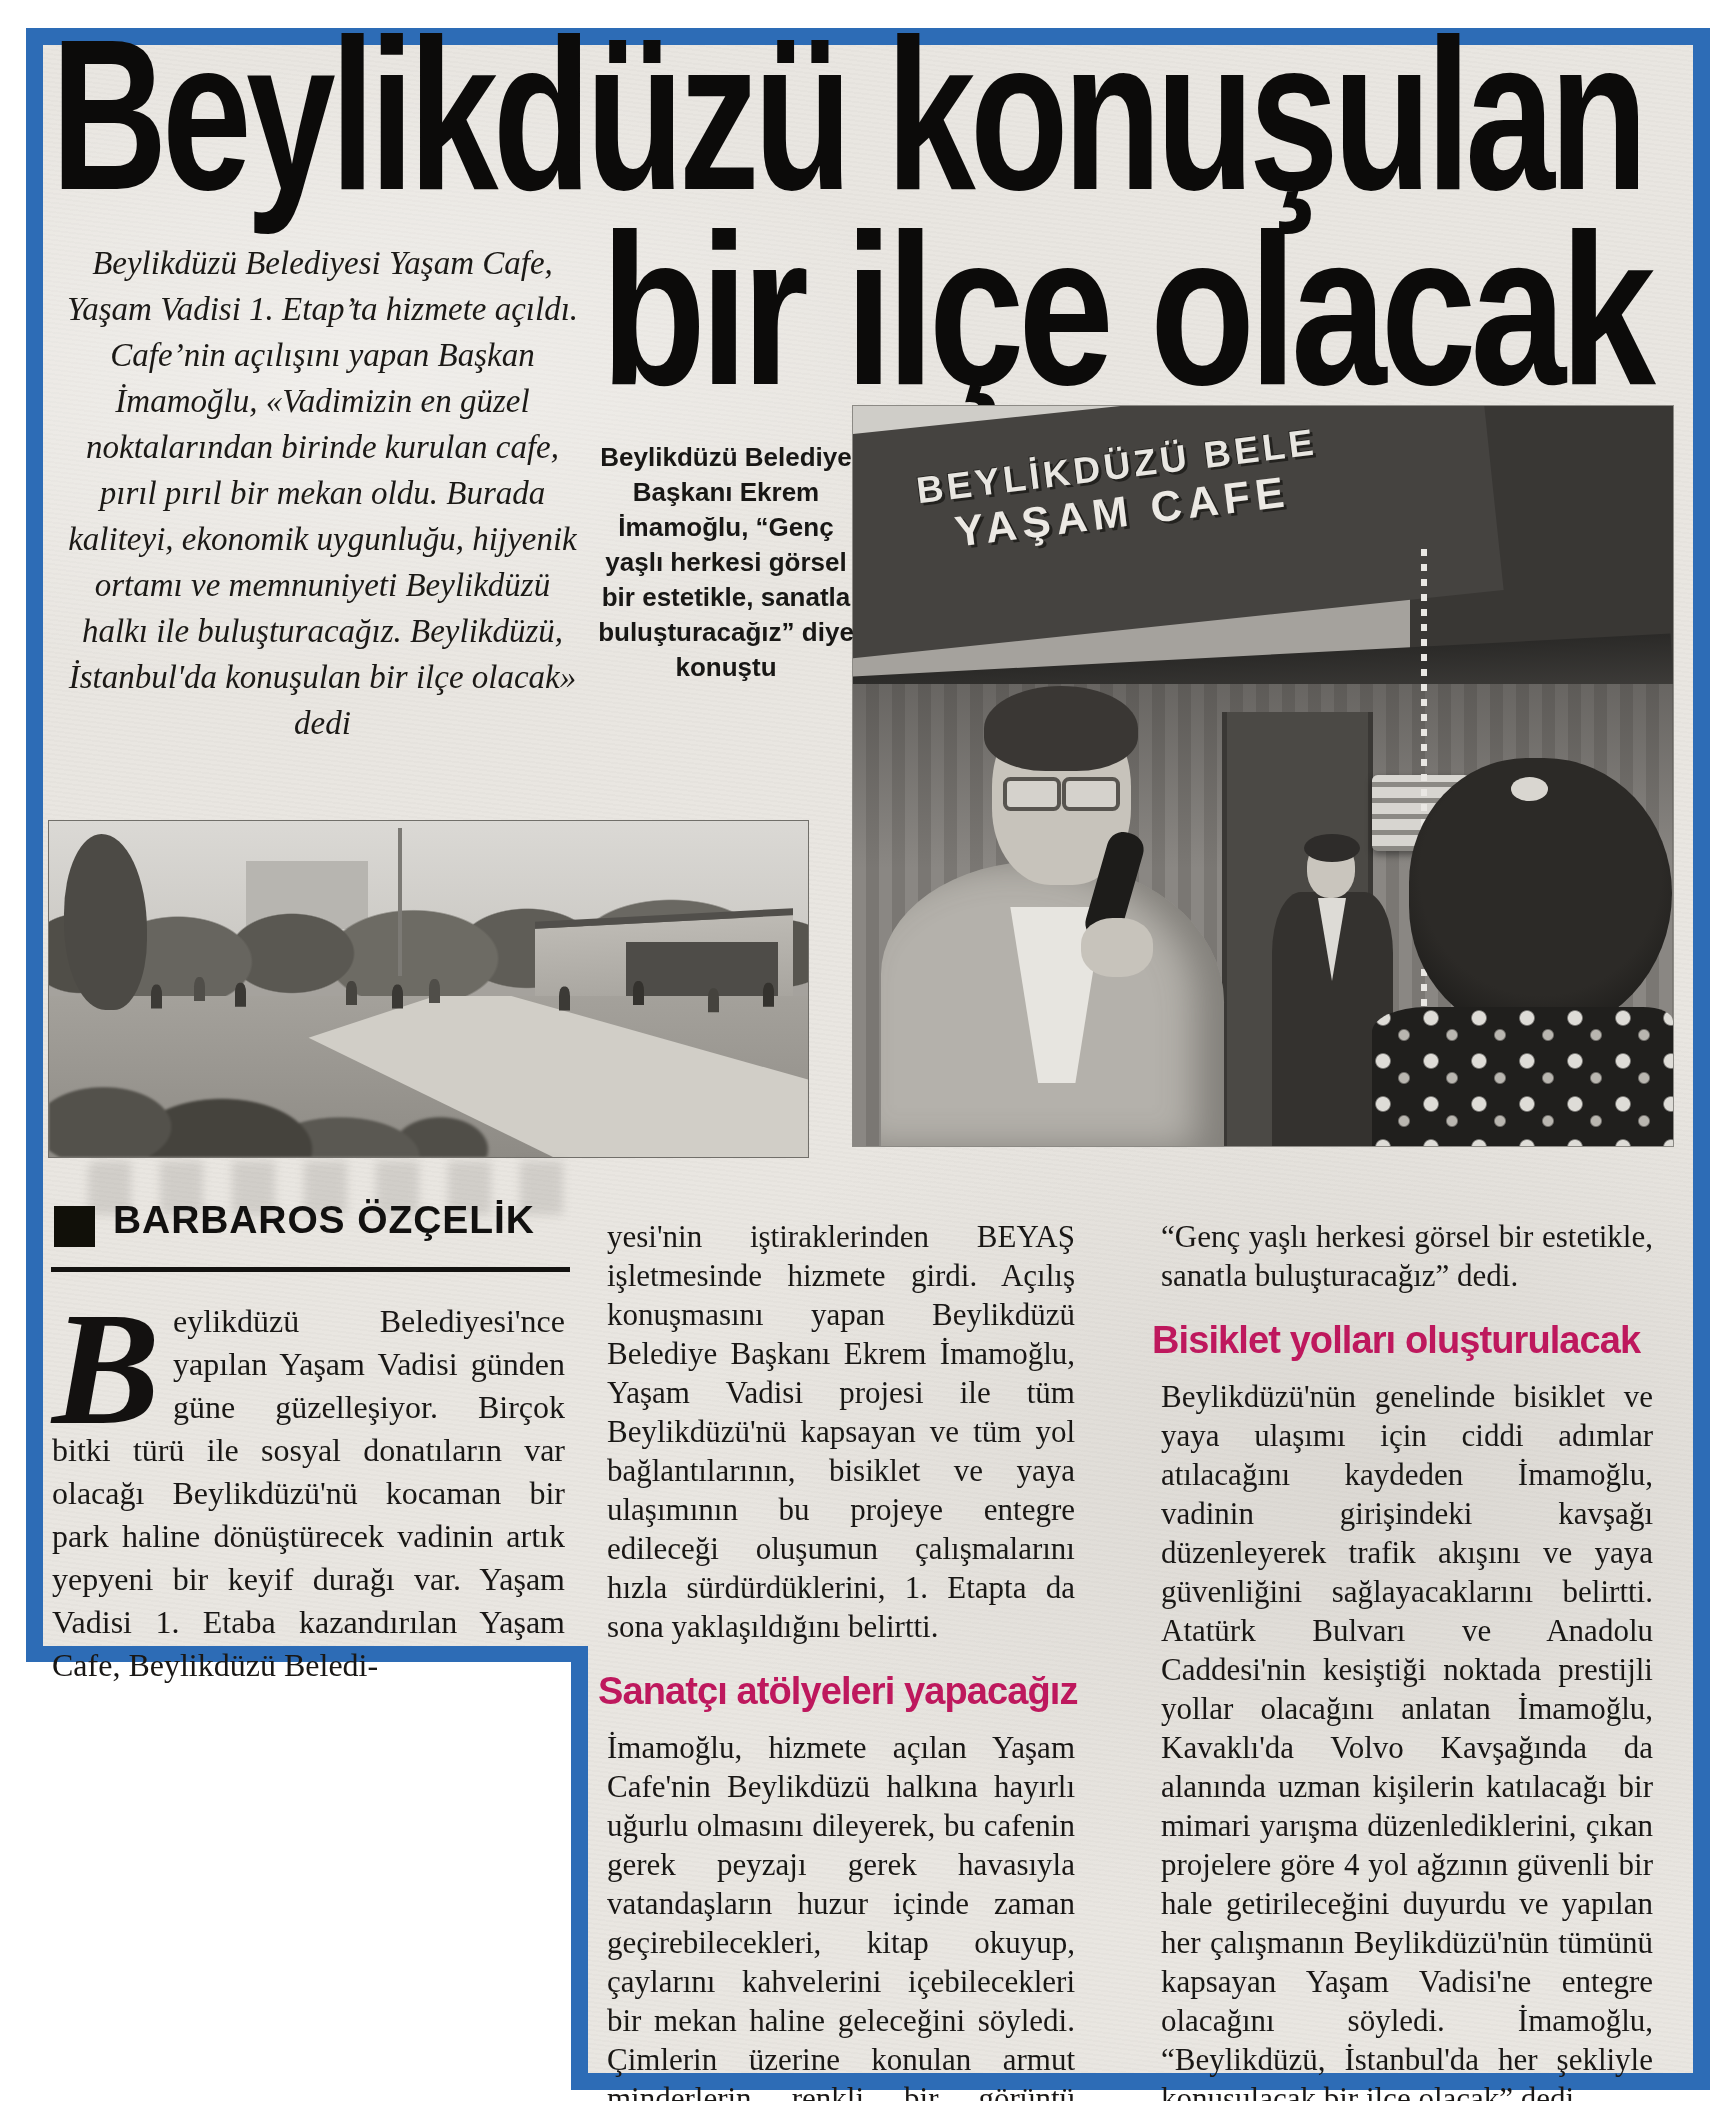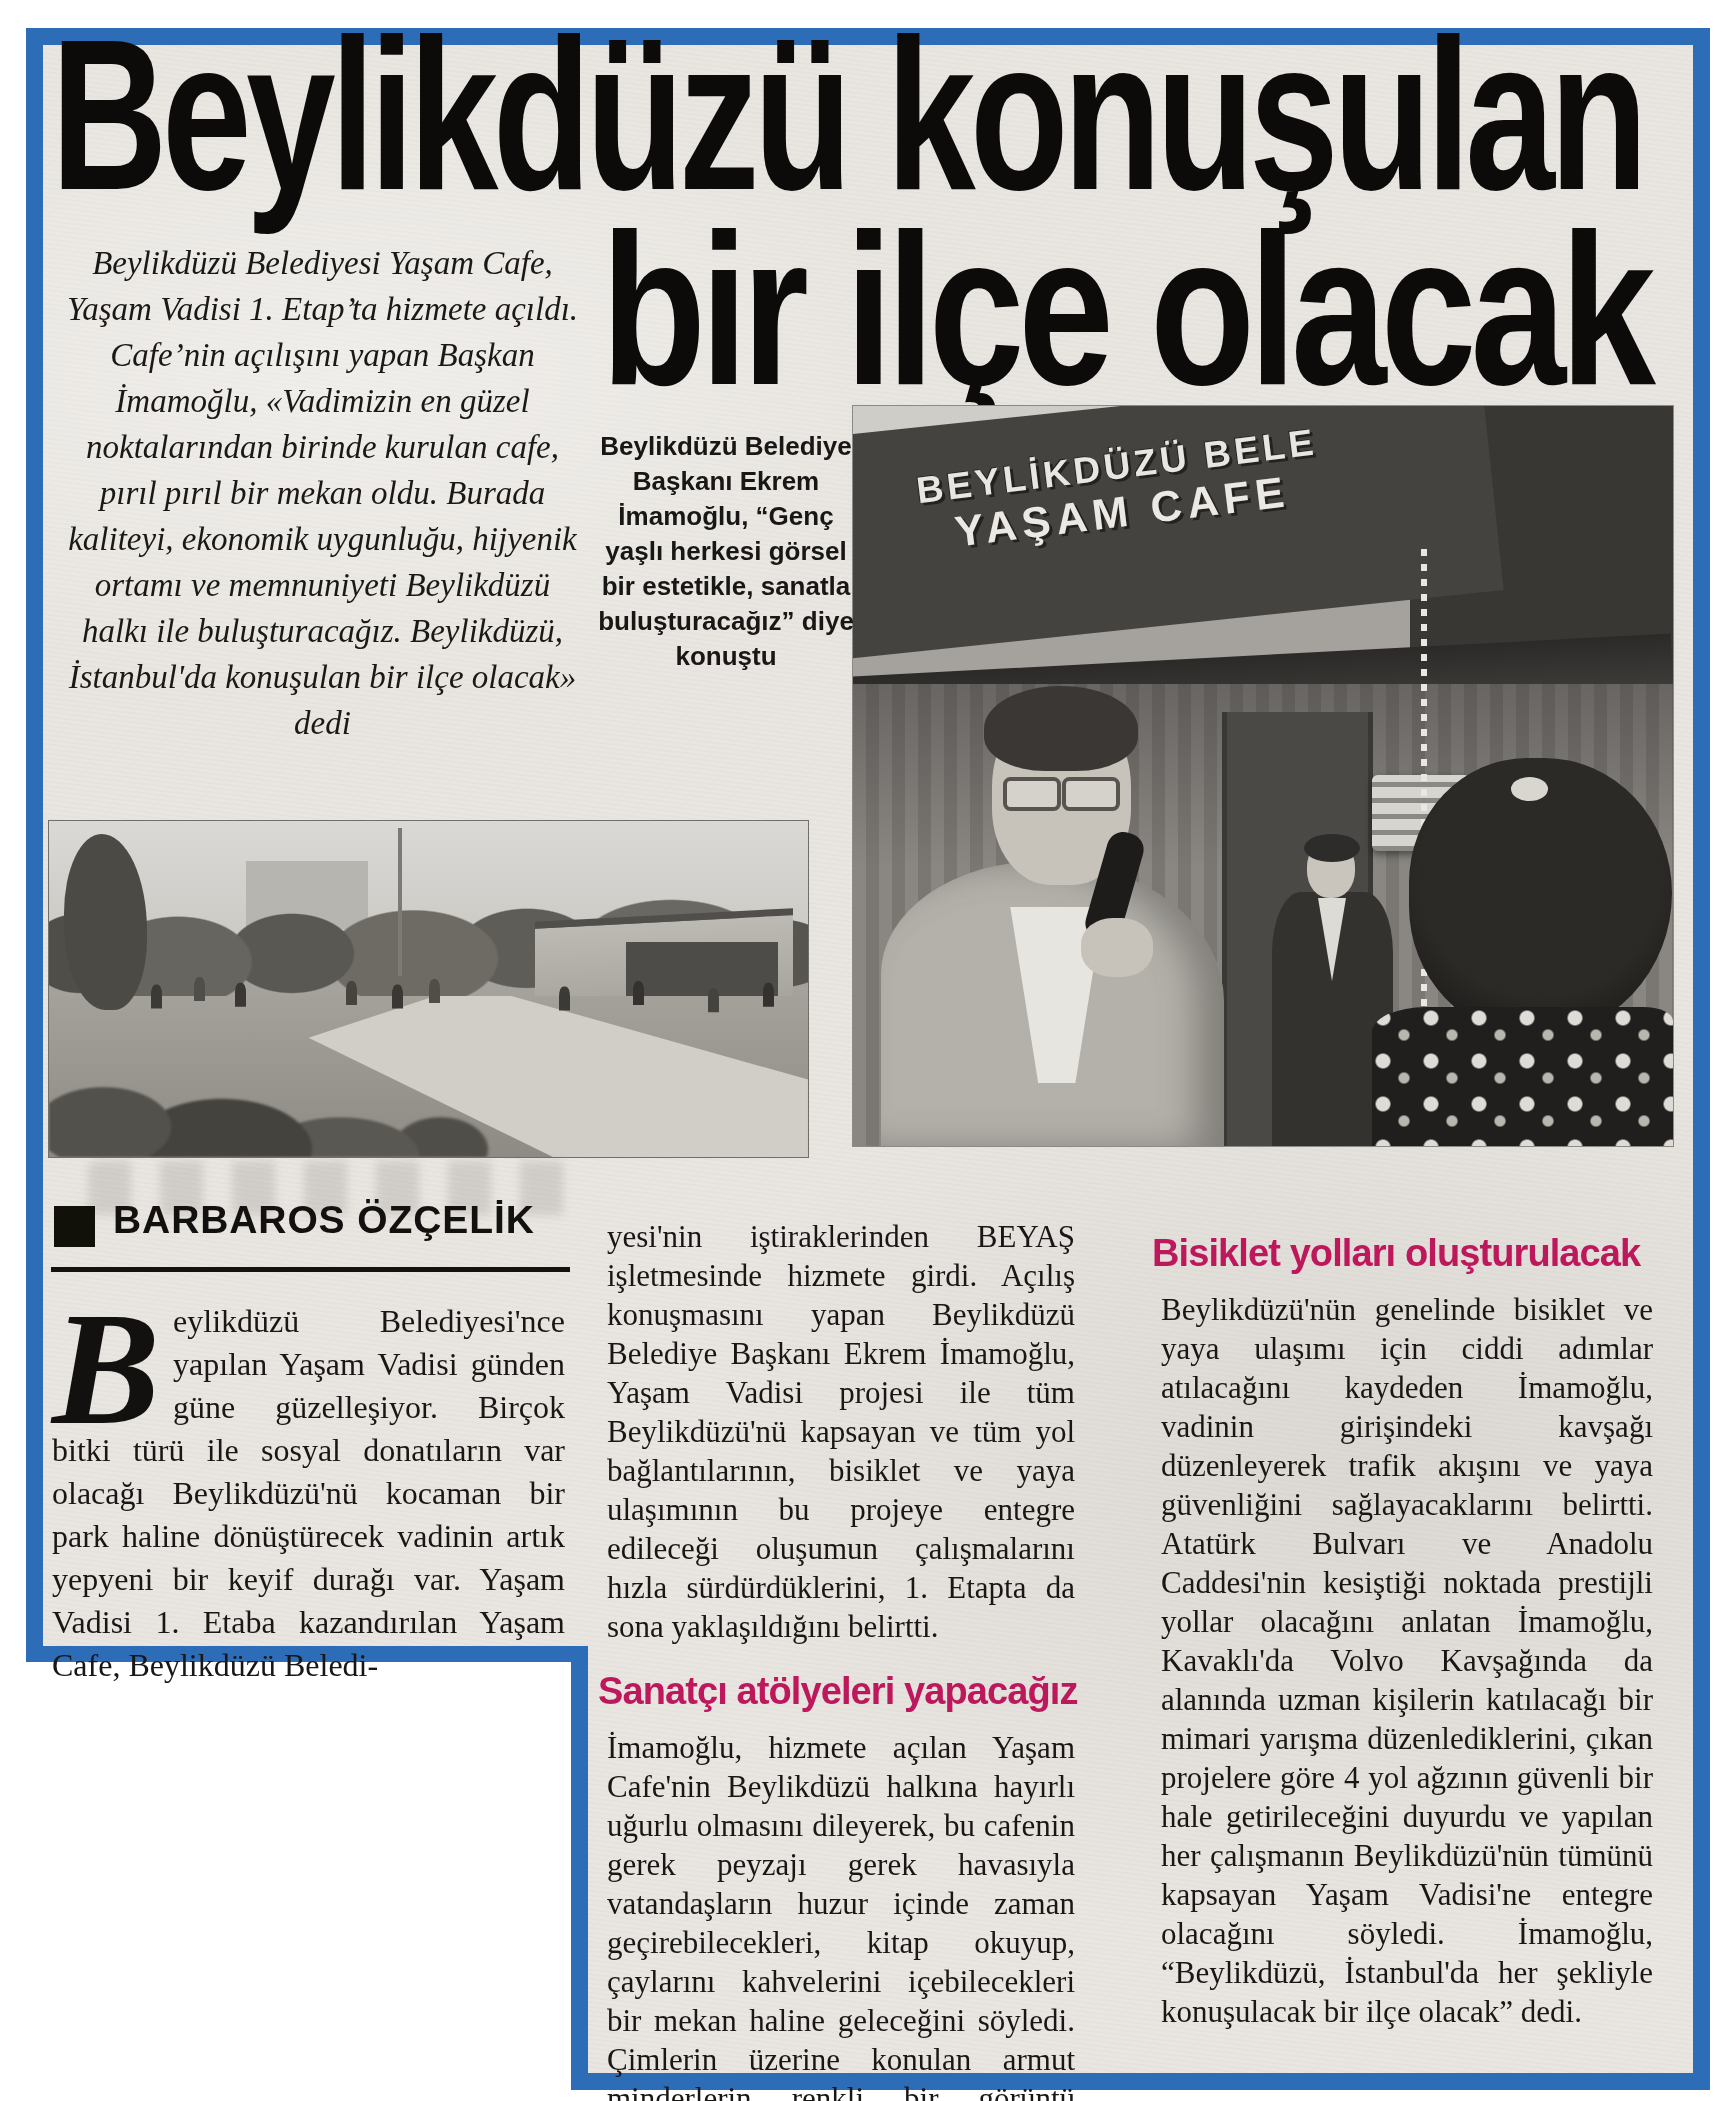"Beylikdüzü Belediye Başkanı Ekrem" .caption { top: 429px -> 440px }
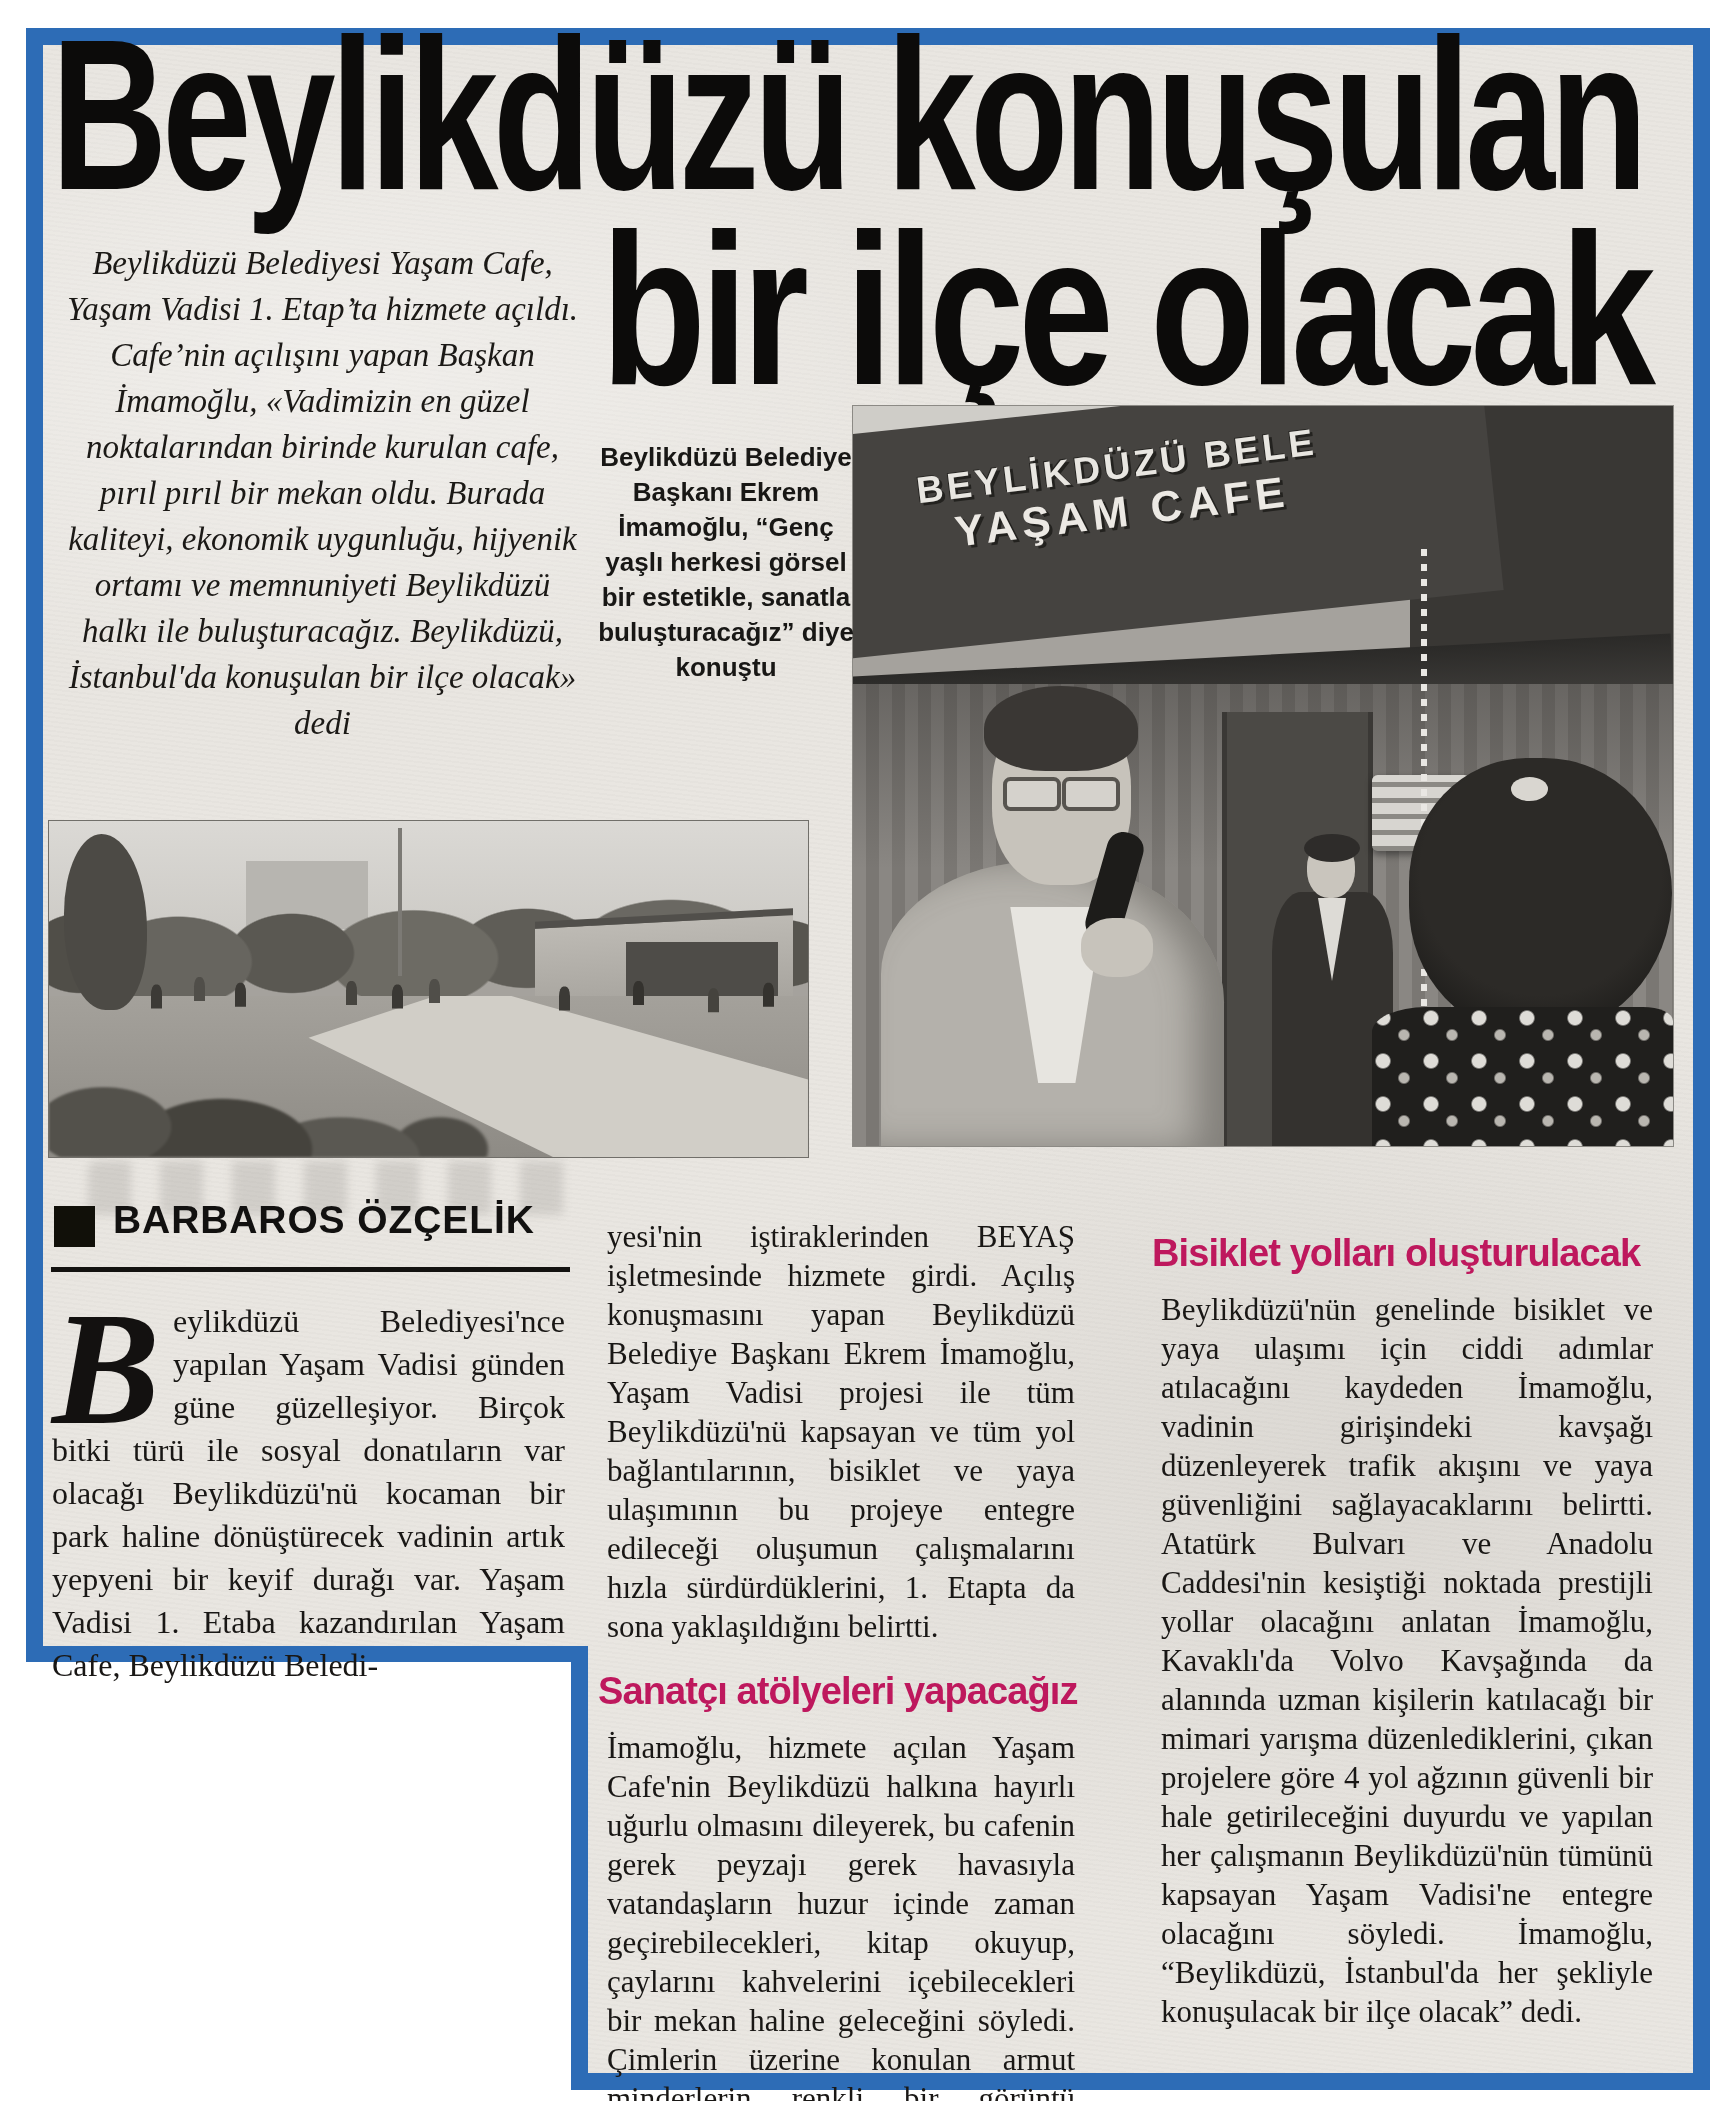"“Genç yaşlı herkesi görsel bir" p { html: none -> <p>“Genç yaşlı herkesi görsel bir estetikle, sanatla buluşturacağız” dedi.</p> }
